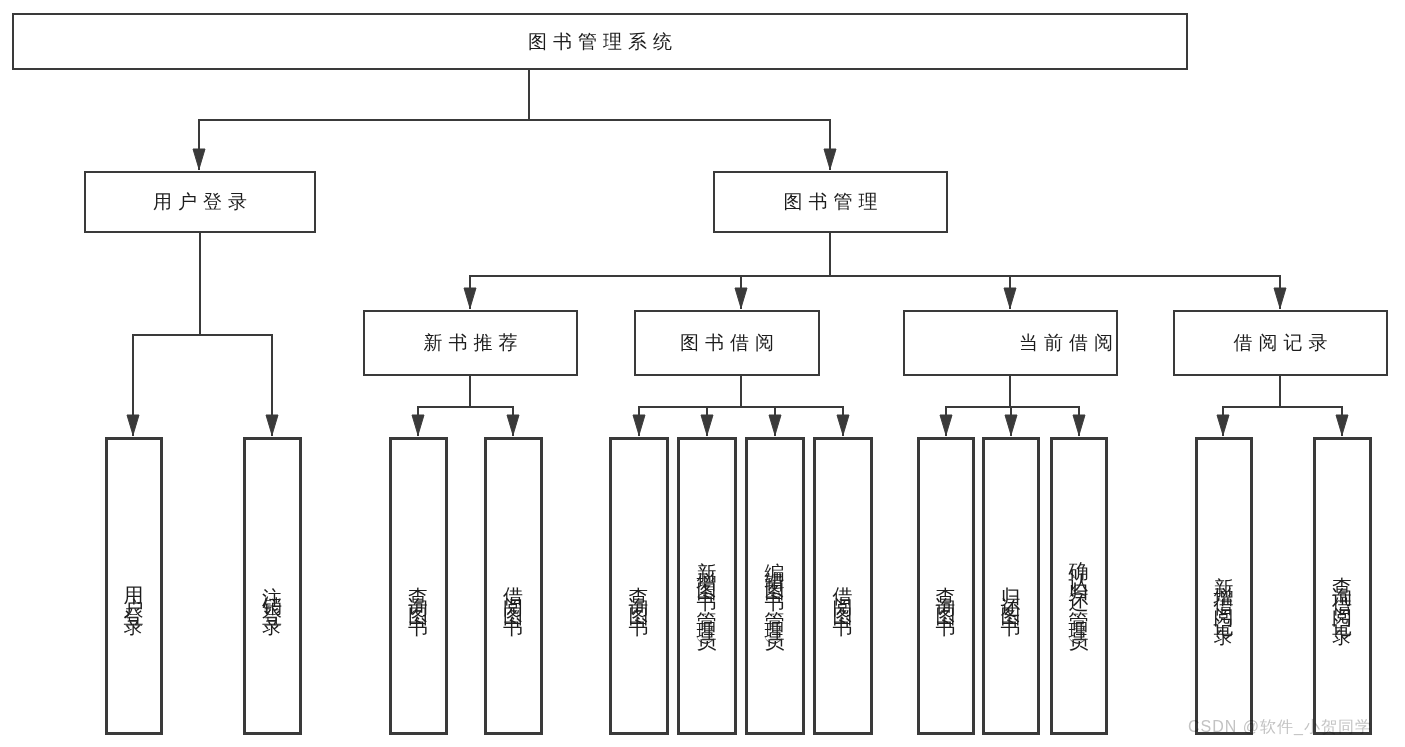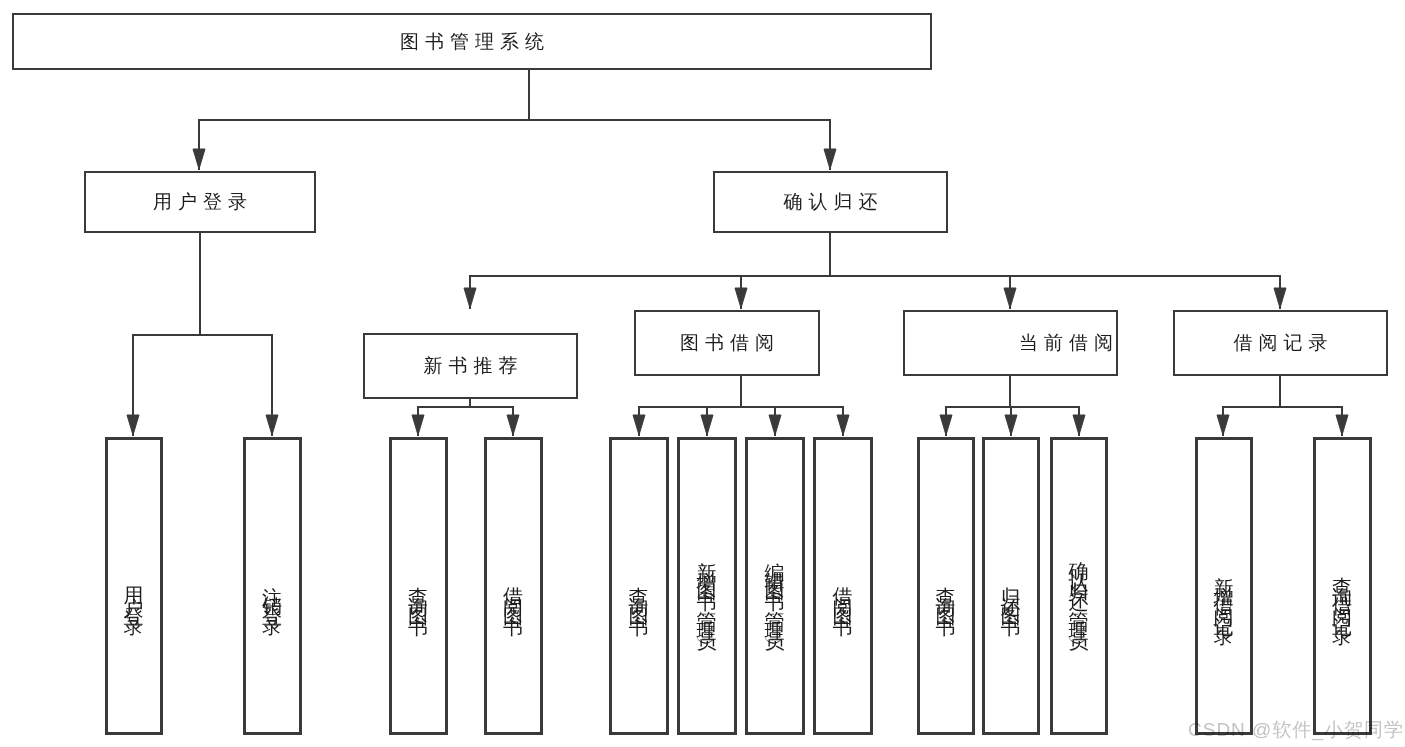"图书管理系统" div.box { width: 920px -> 1176px }
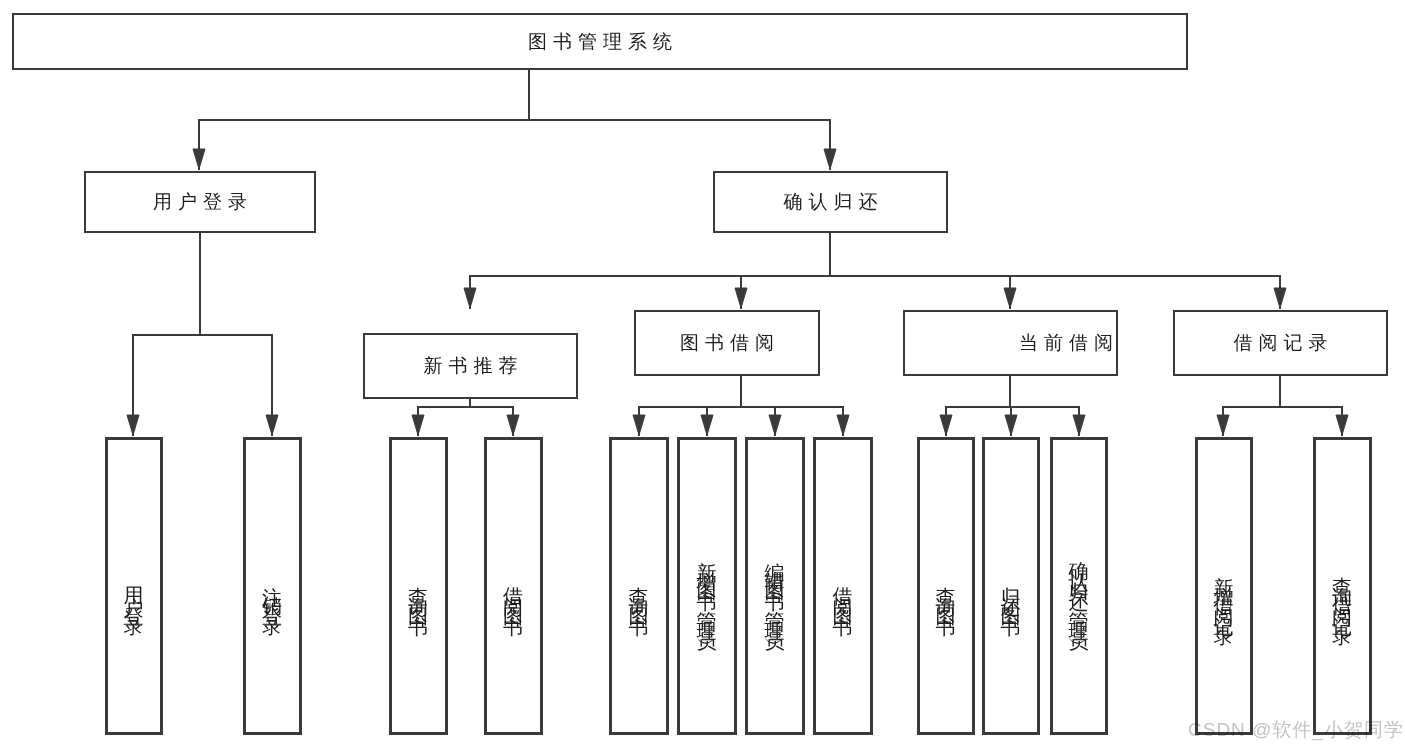"确认归还" span.lbl { text: 确认归还 -> 图书管理 }
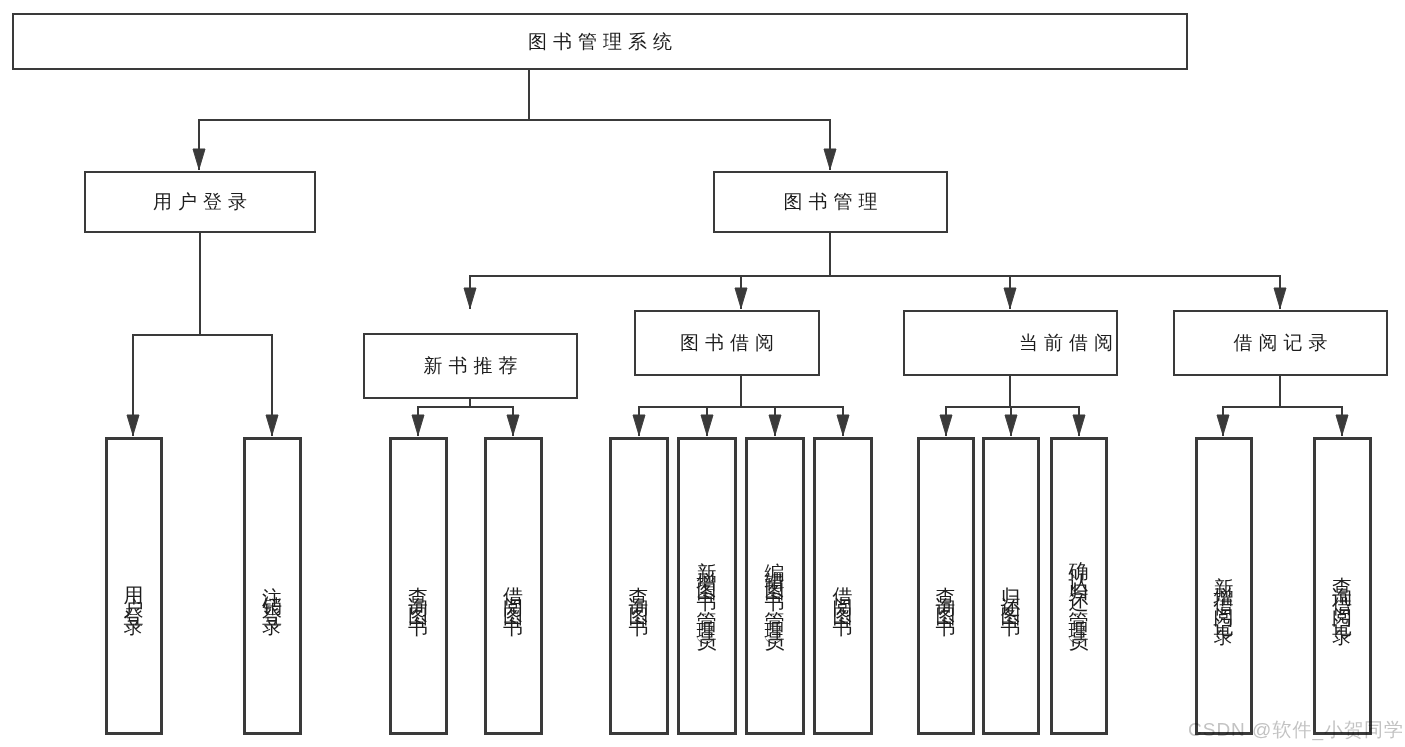"新书推荐" div.box { margin-top: 23px -> none }
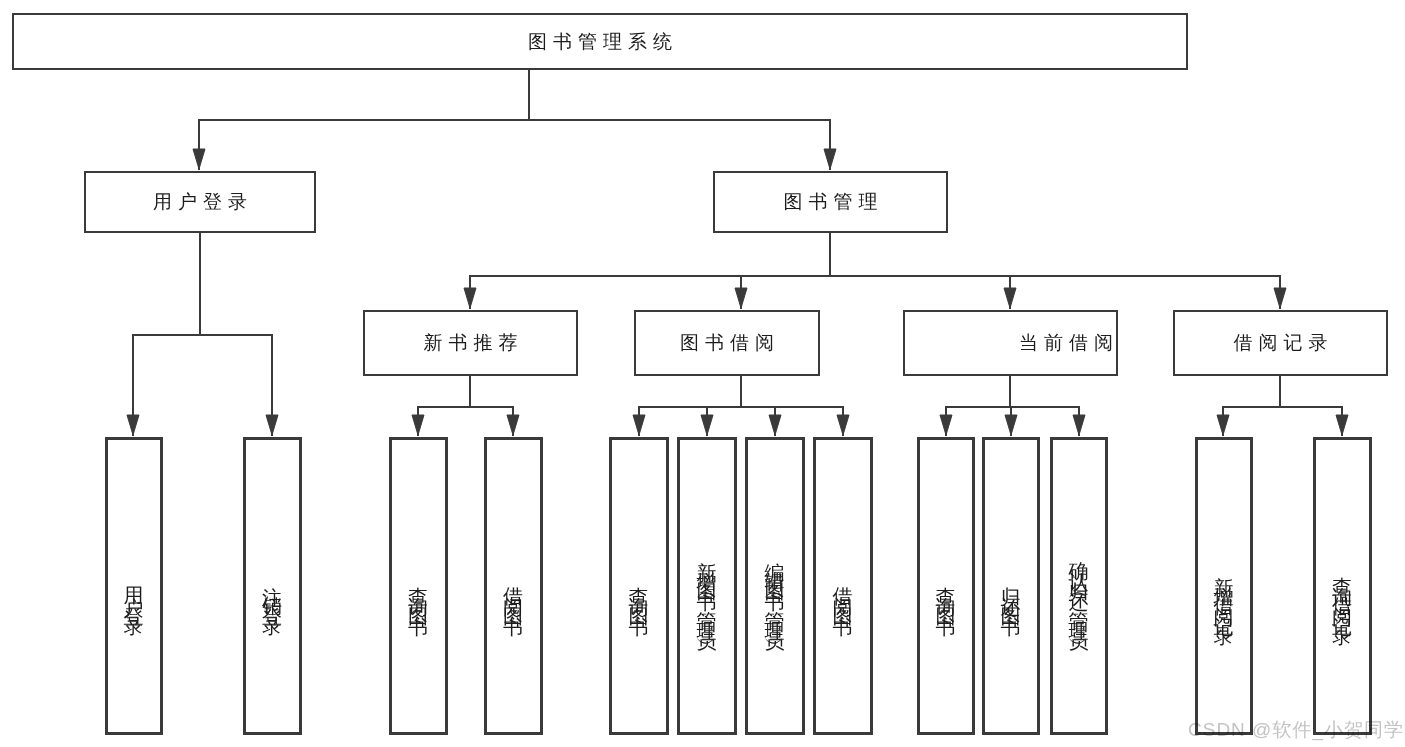"CSDN @软件_小贺同学" #watermark { font-size: 19px -> 16px }
